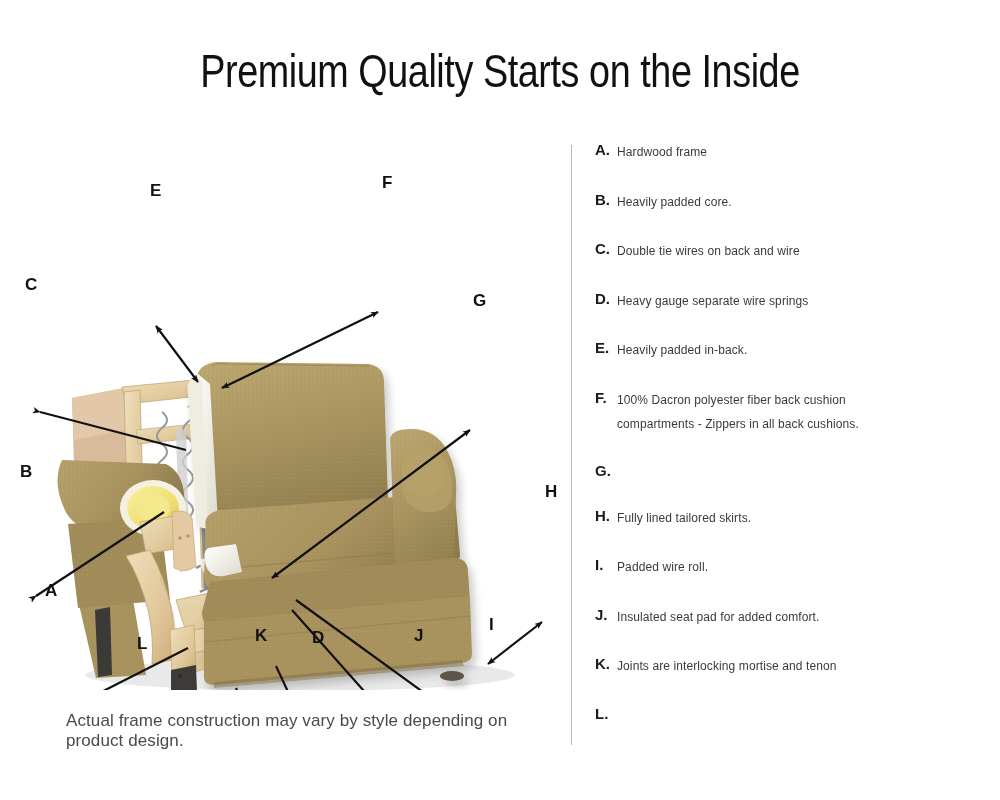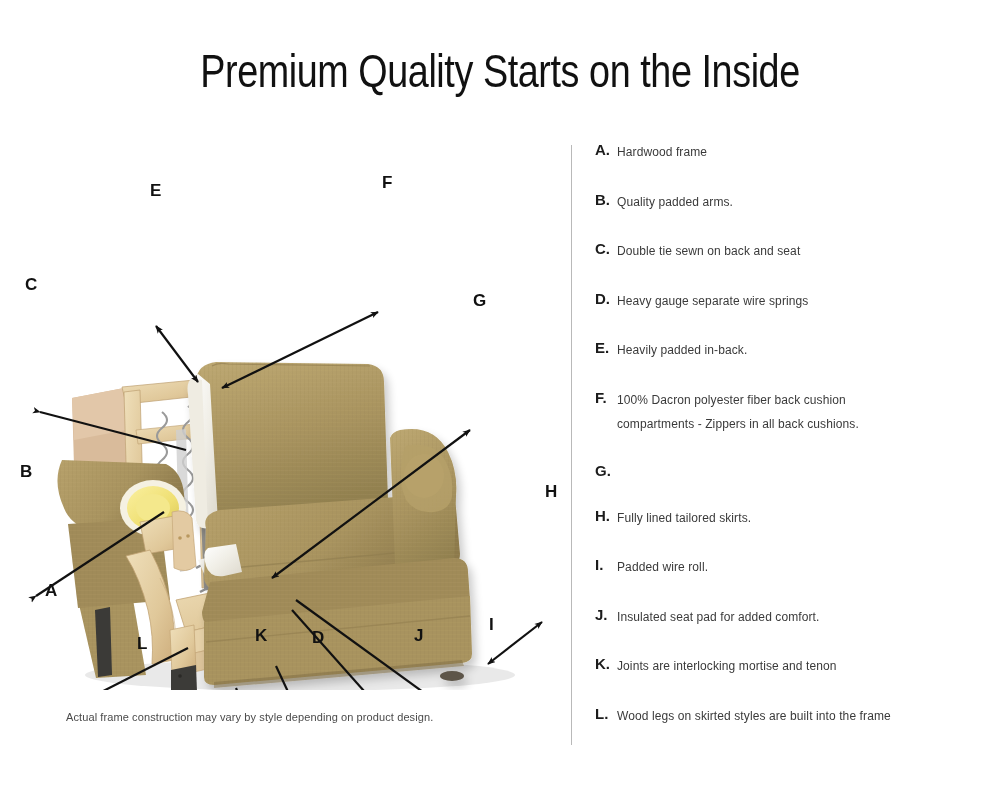"Quality padded arms." span.legend-text { text: Quality padded arms -> Heavily padded core }
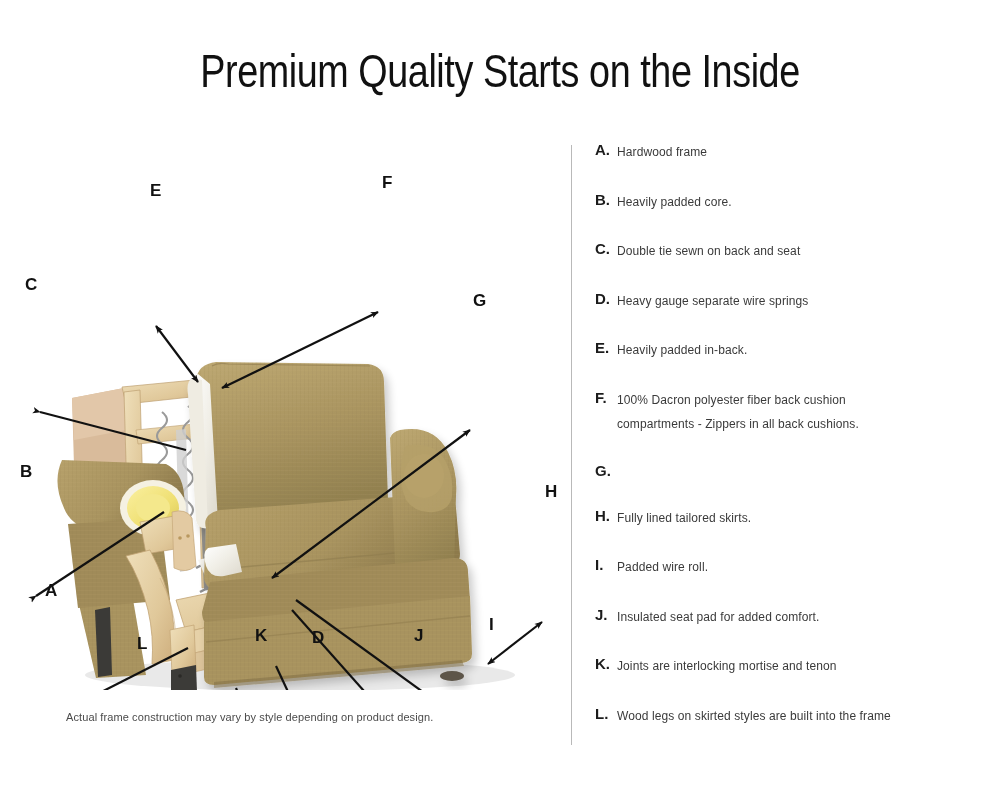"Double tie sewn on back" span.legend-text { text: sewn on back and seat -> wires on back and wire }
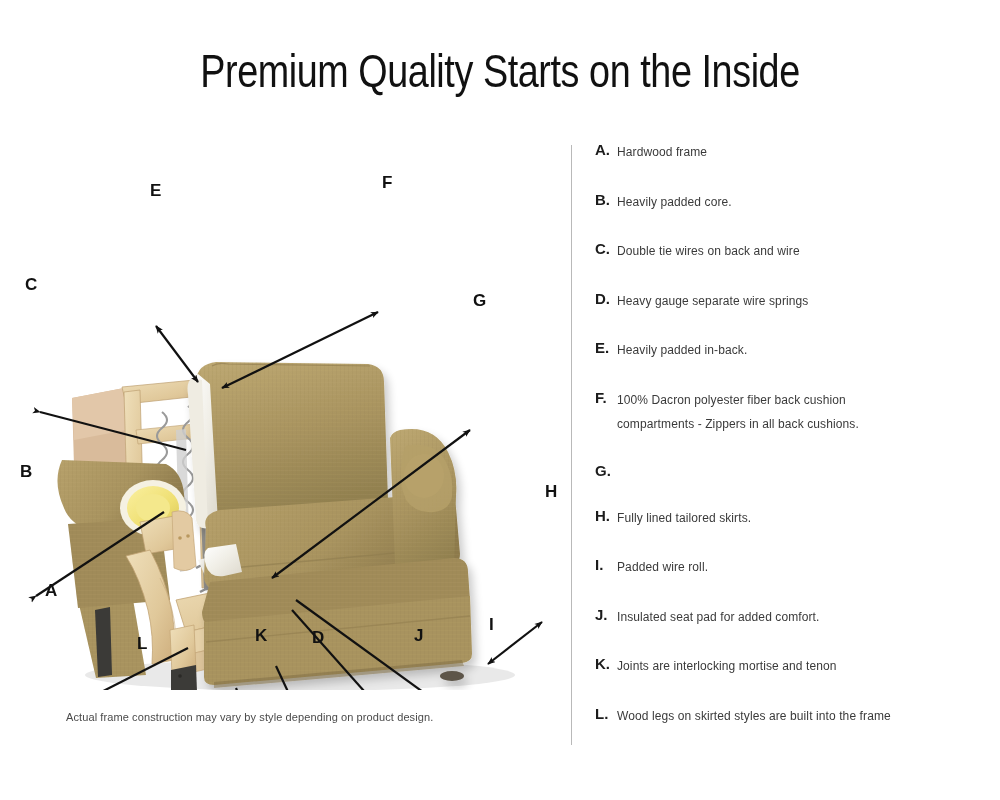"Actual frame construction may vary" #caption { font-size: 11px -> 17px }
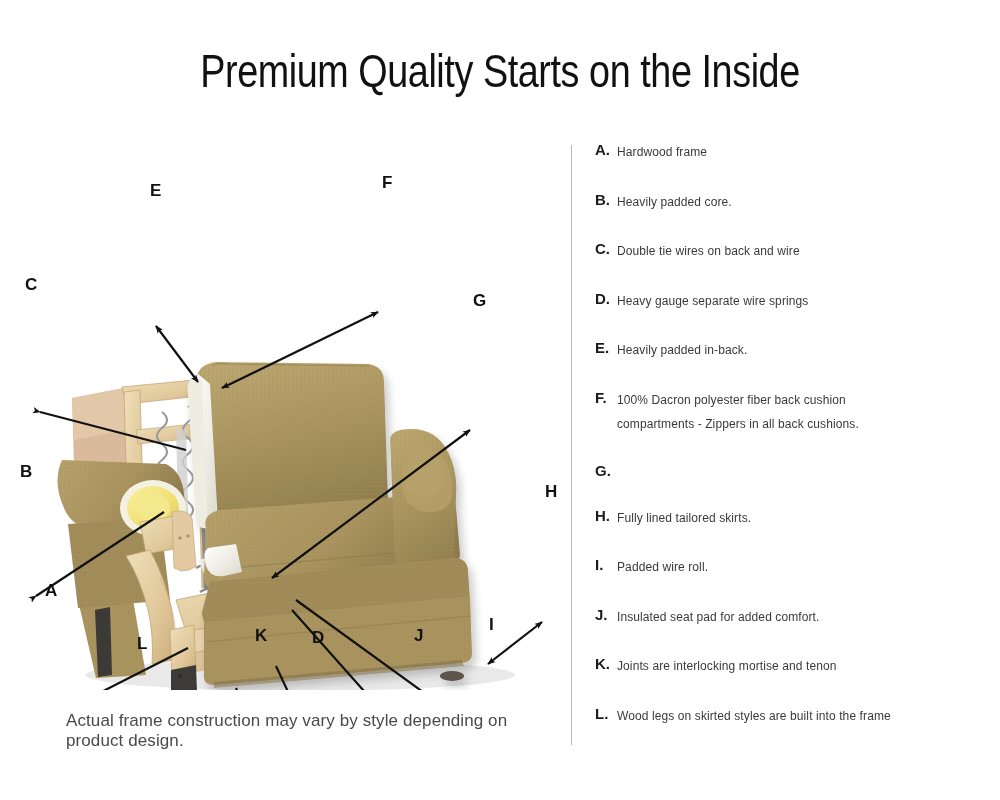"Wood legs on skirted styles" span.legend-text { html: <span>Wood legs on skirted styles are built into the frame</span> -> none }
